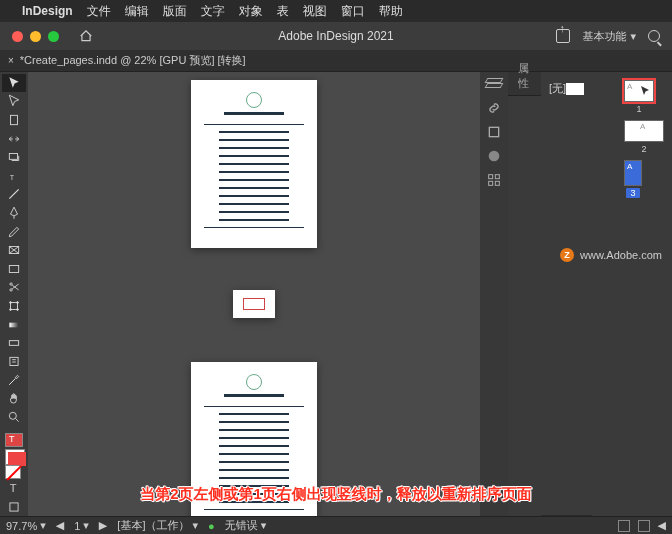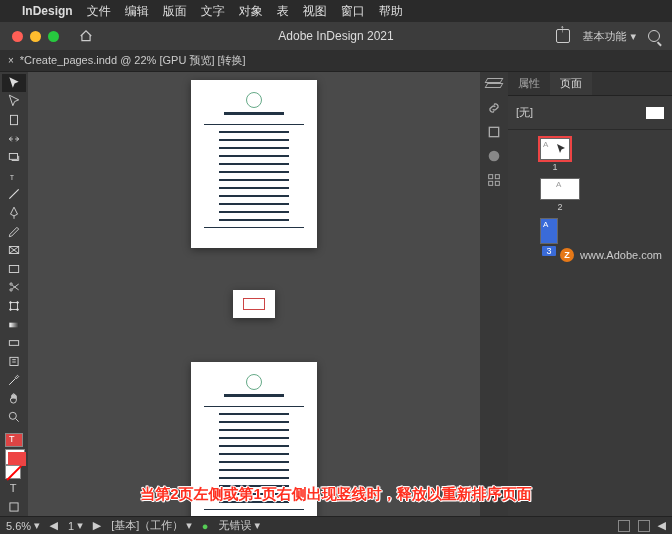"属性" .panels { flex-direction: column -> row }
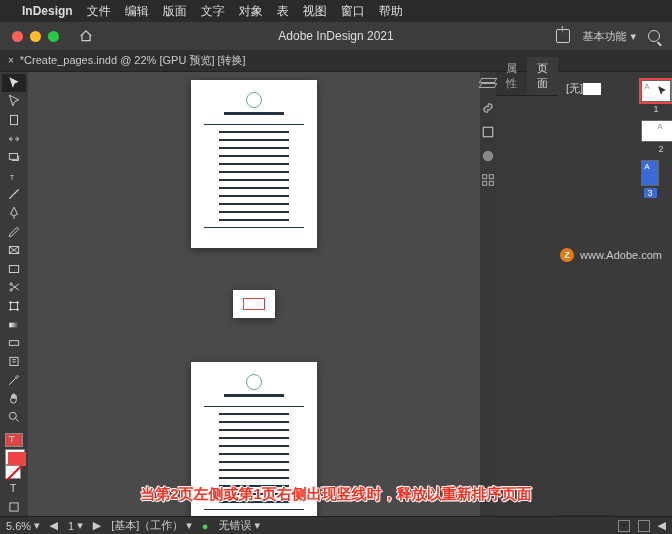"页面" div.ptab { html: <div>页面</div> -> none }
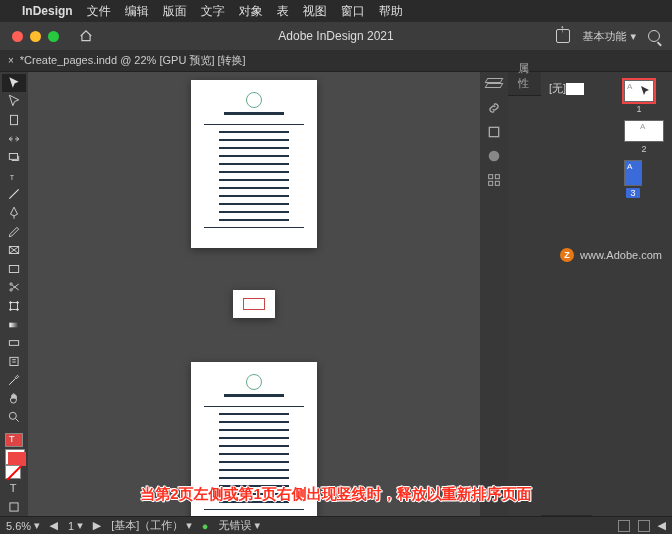"5.6%" span { text: 5.6% -> 97.7% }
